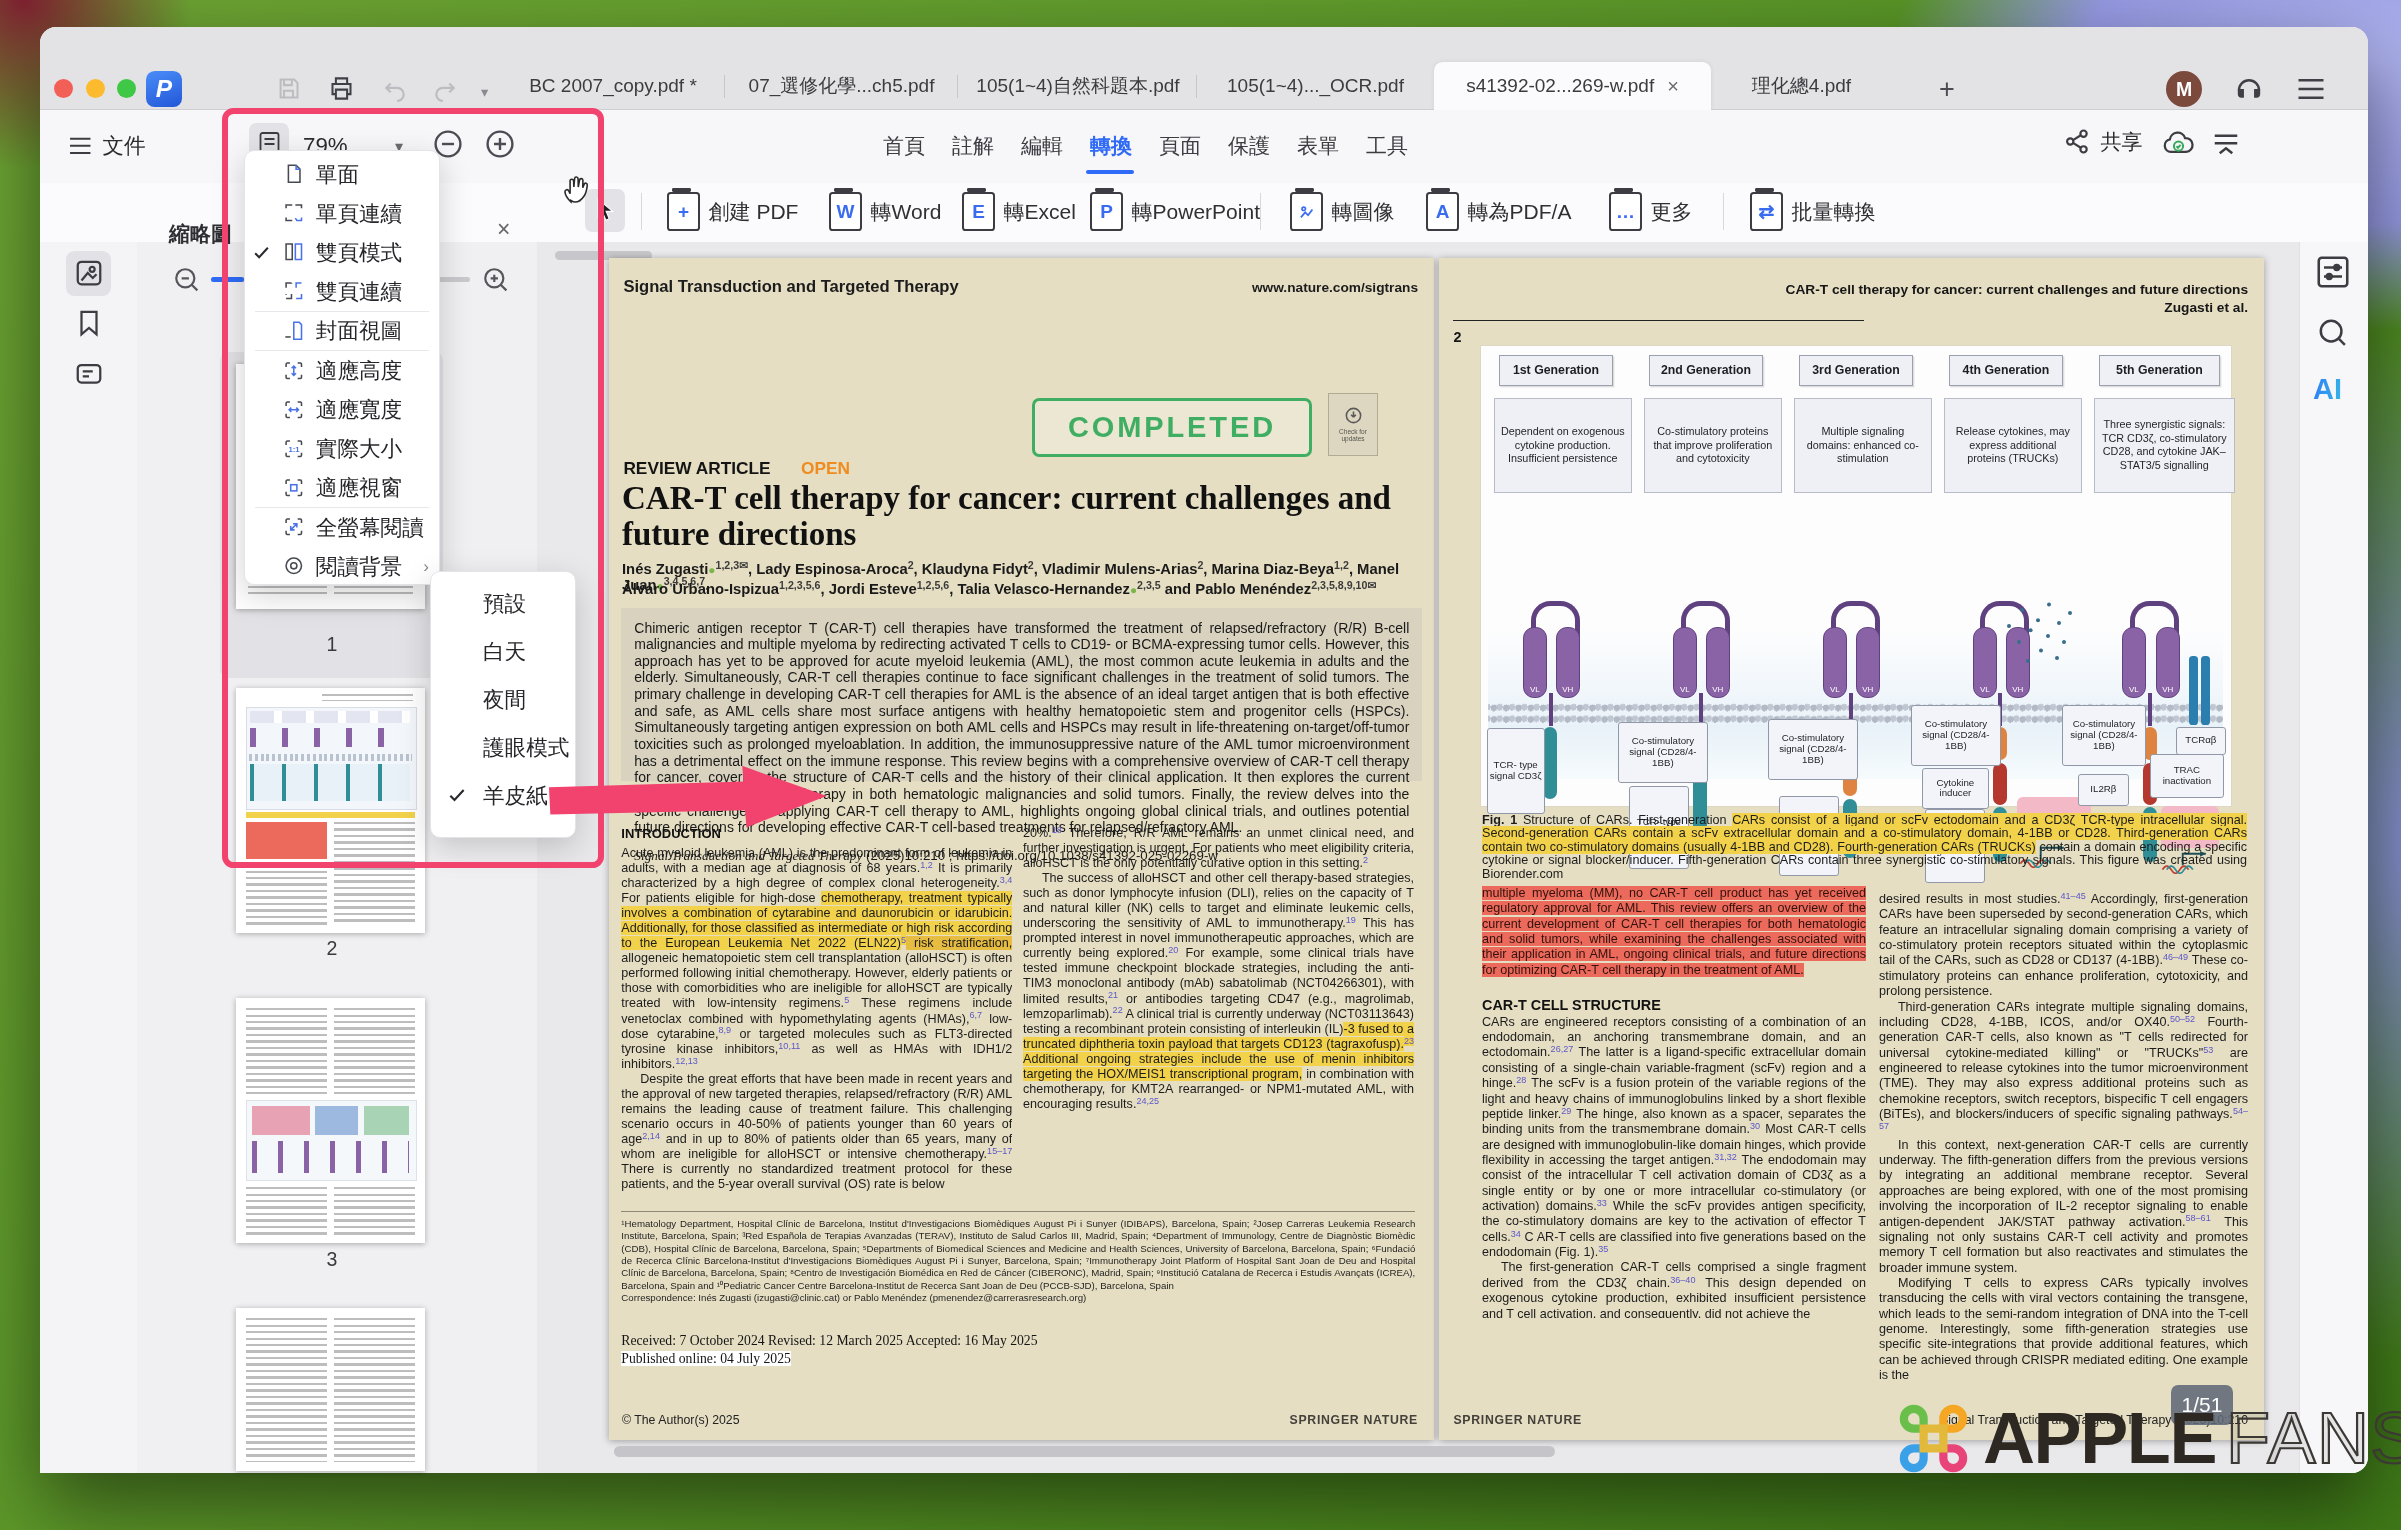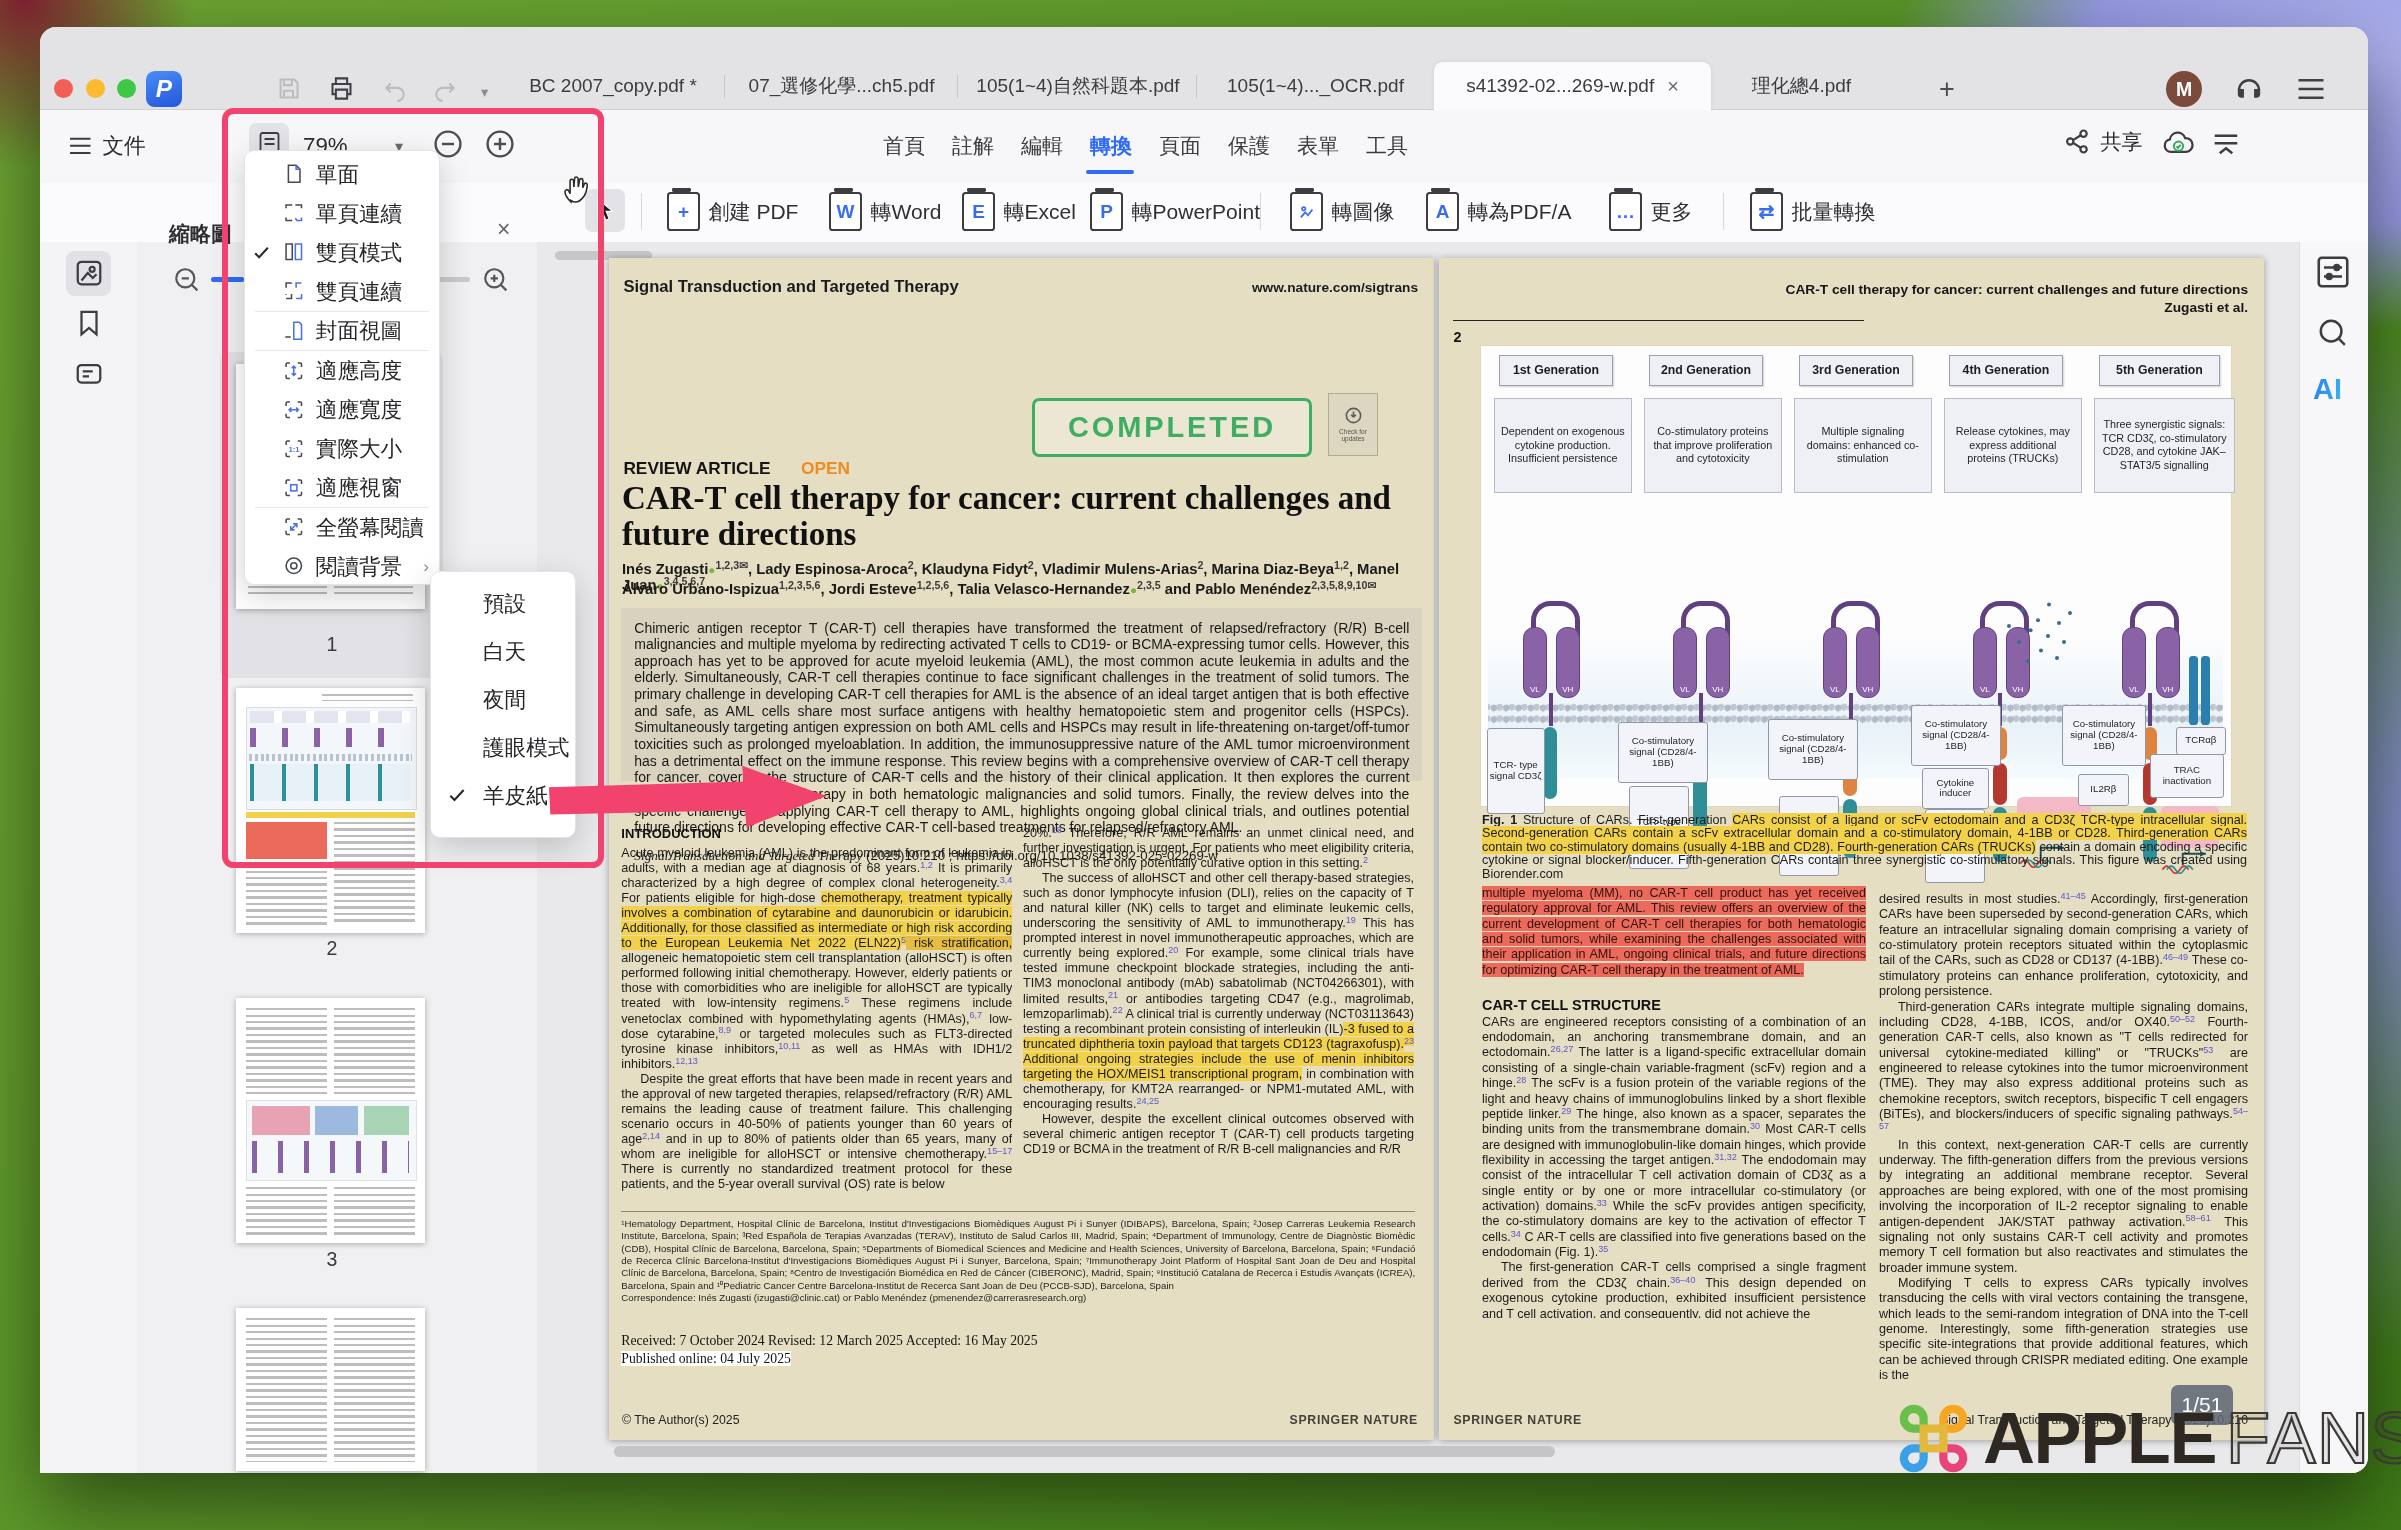"However, despite the excellent clinical" div { html: <div><span>However, despite the excellent clinical outcomes observed with several chimeric antigen receptor T (CAR-T) cell products targeting CD19 or BCMA in the treatment of R/R B-cell malignancies and R/R</span></div> -> none }
